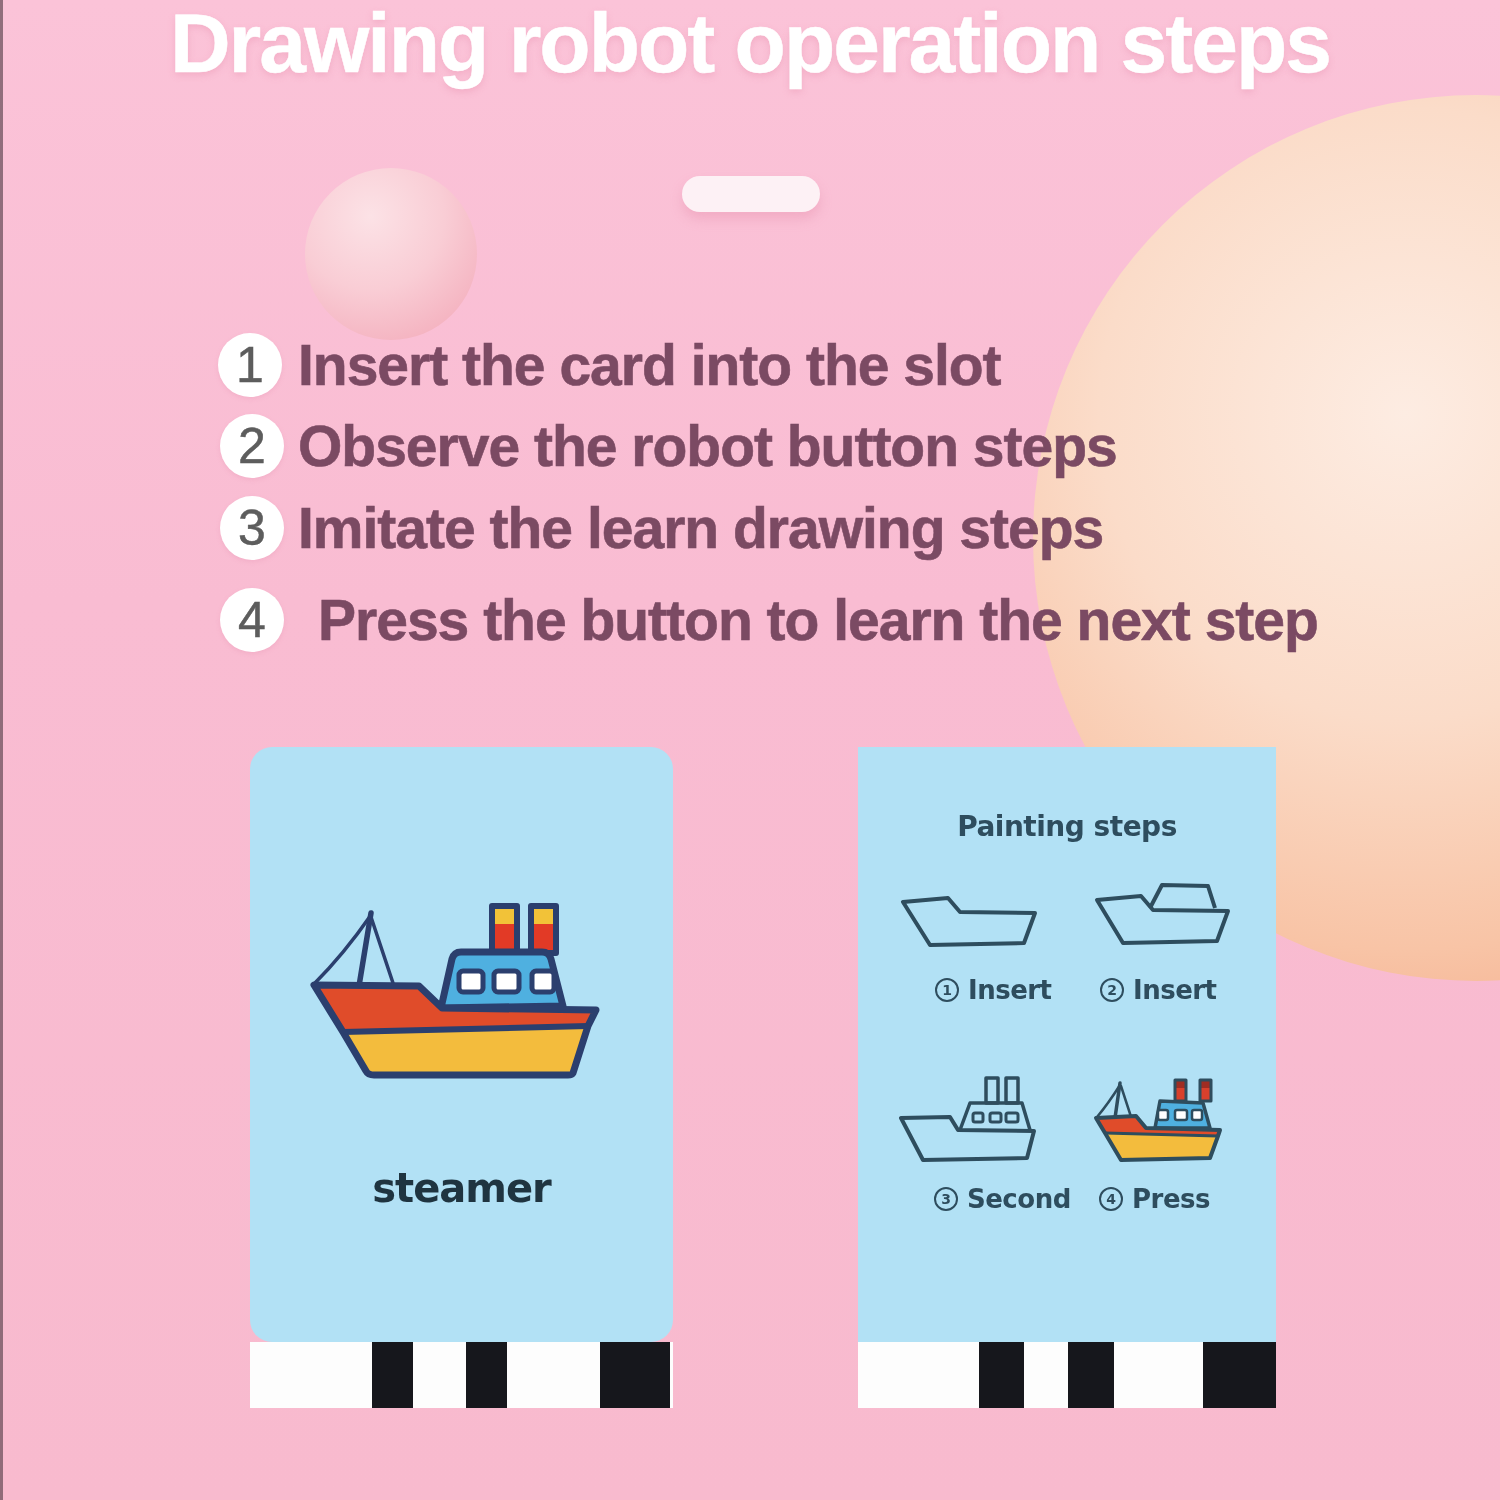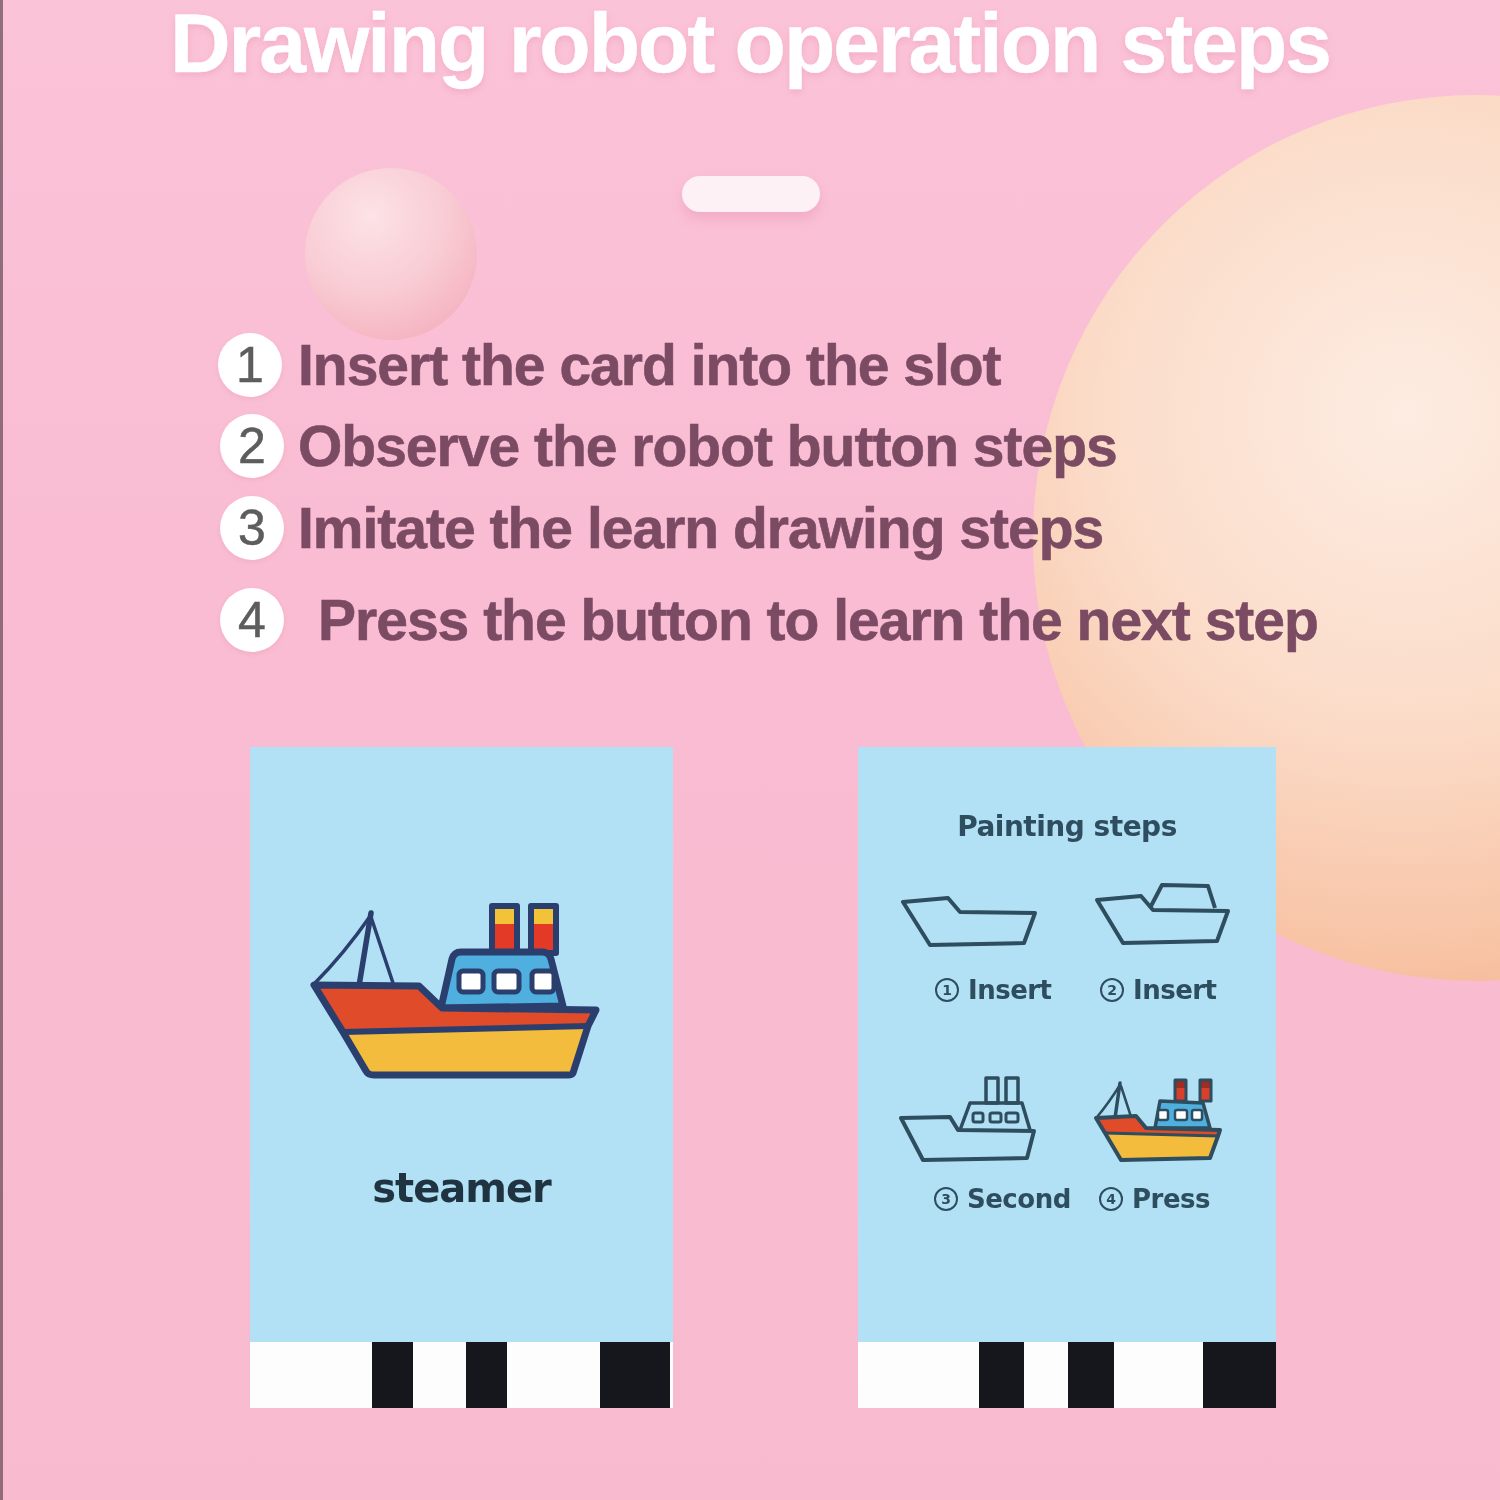"steamer" .card-left { border-radius: none -> 22px }
